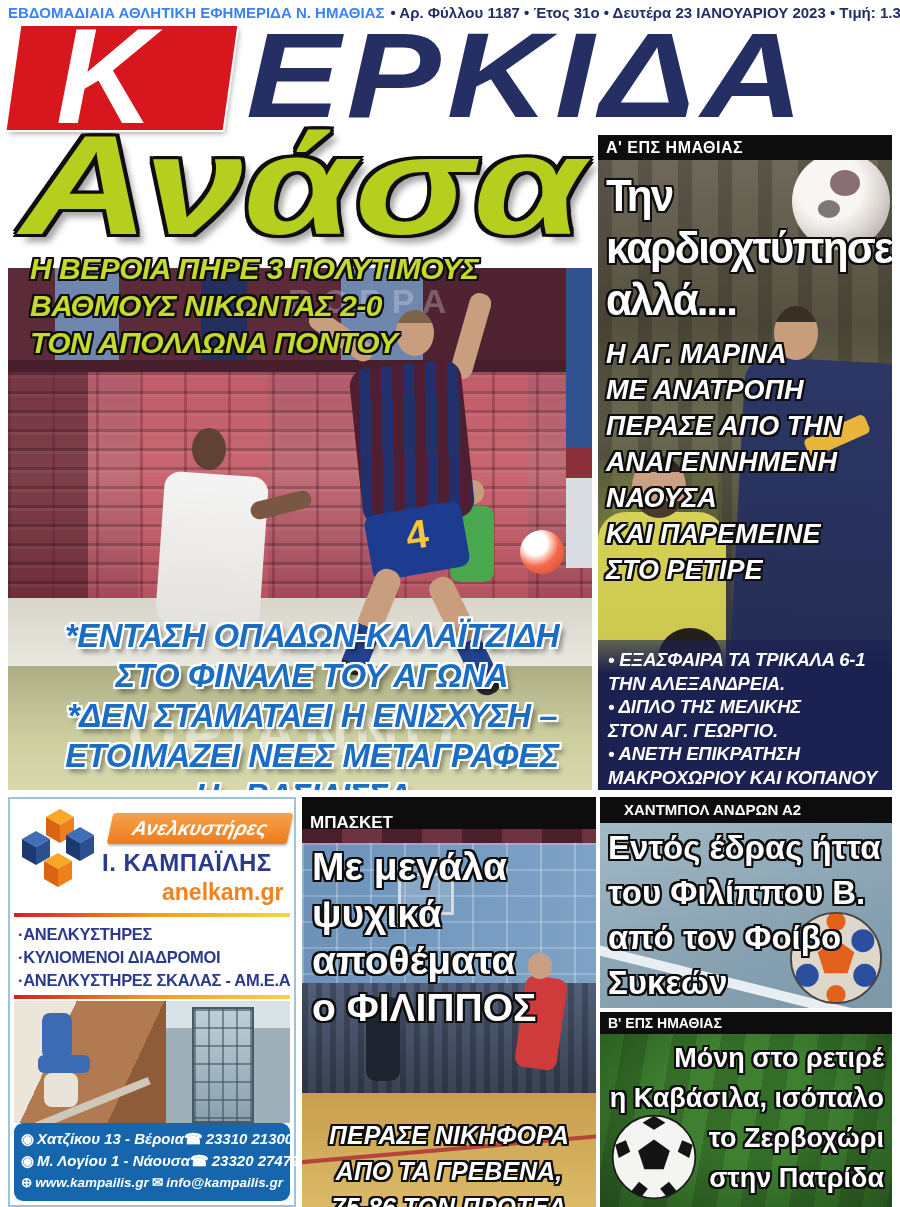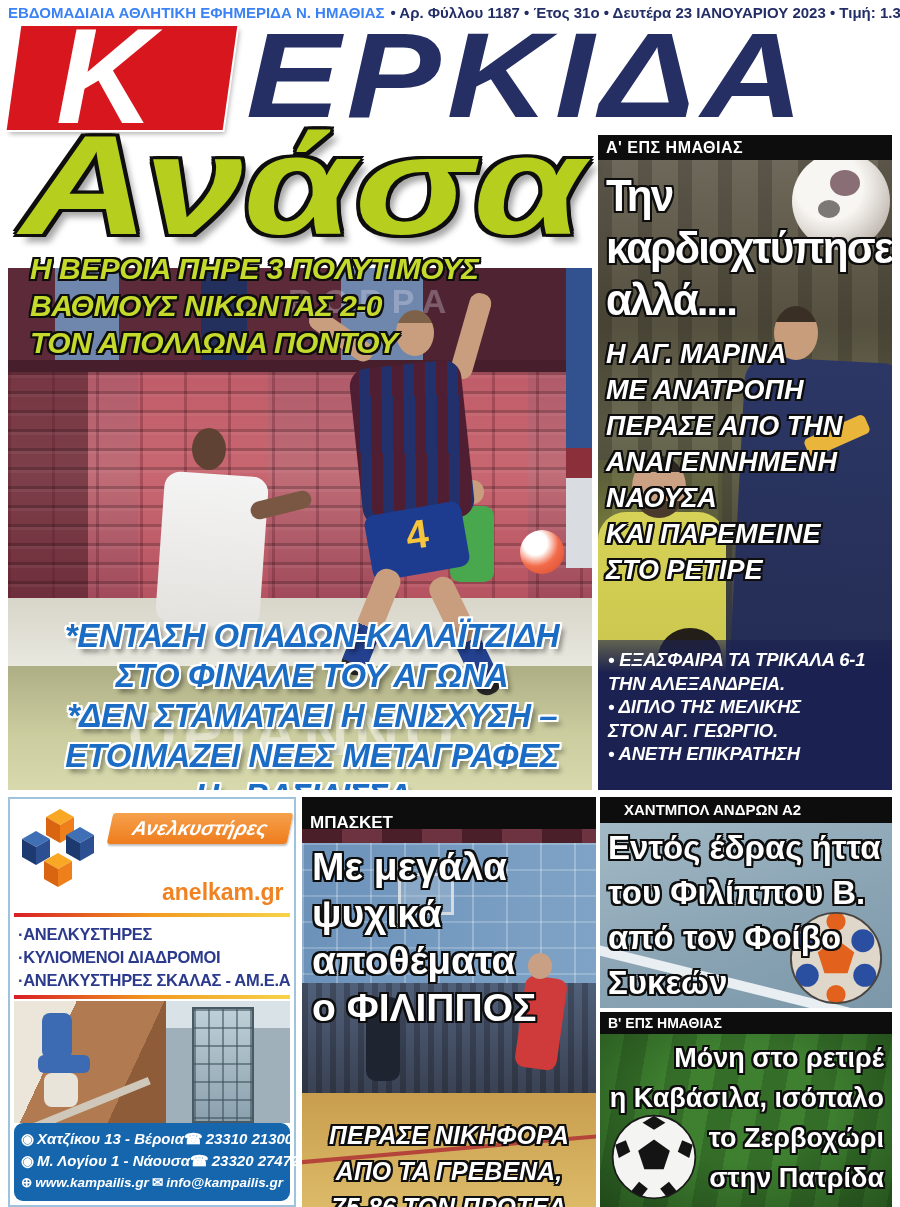"ΜΑΚΡΟΧΩΡΙΟΥ ΚΑΙ ΚΟΠΑΝΟΥ" div { html: none -> <div>ΜΑΚΡΟΧΩΡΙΟΥ ΚΑΙ ΚΟΠΑΝΟΥ</div> }
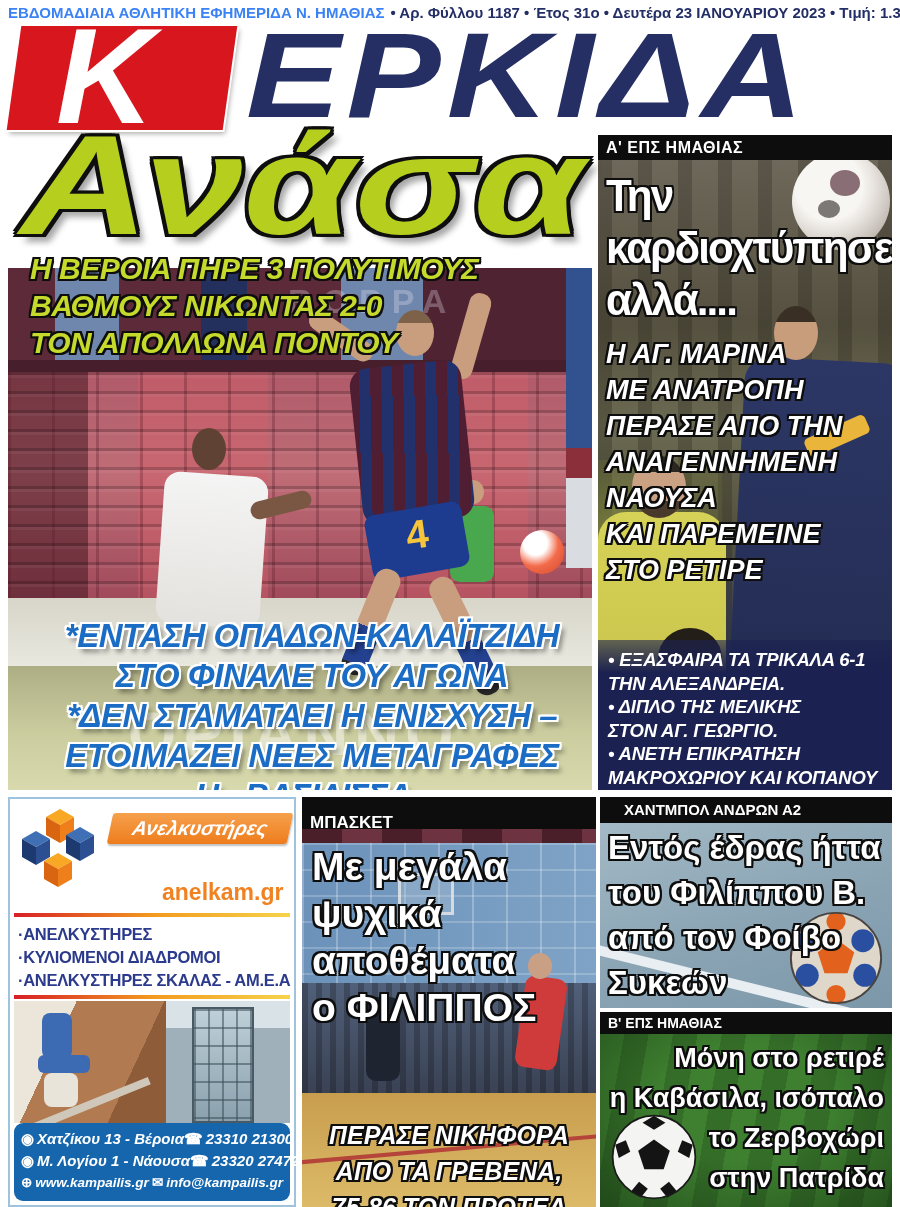"Ι. ΚΑΜΠΑΪΛΗΣ" div.ad-name { html: none -> <div>Ι. ΚΑΜΠΑΪΛΗΣ</div> }
